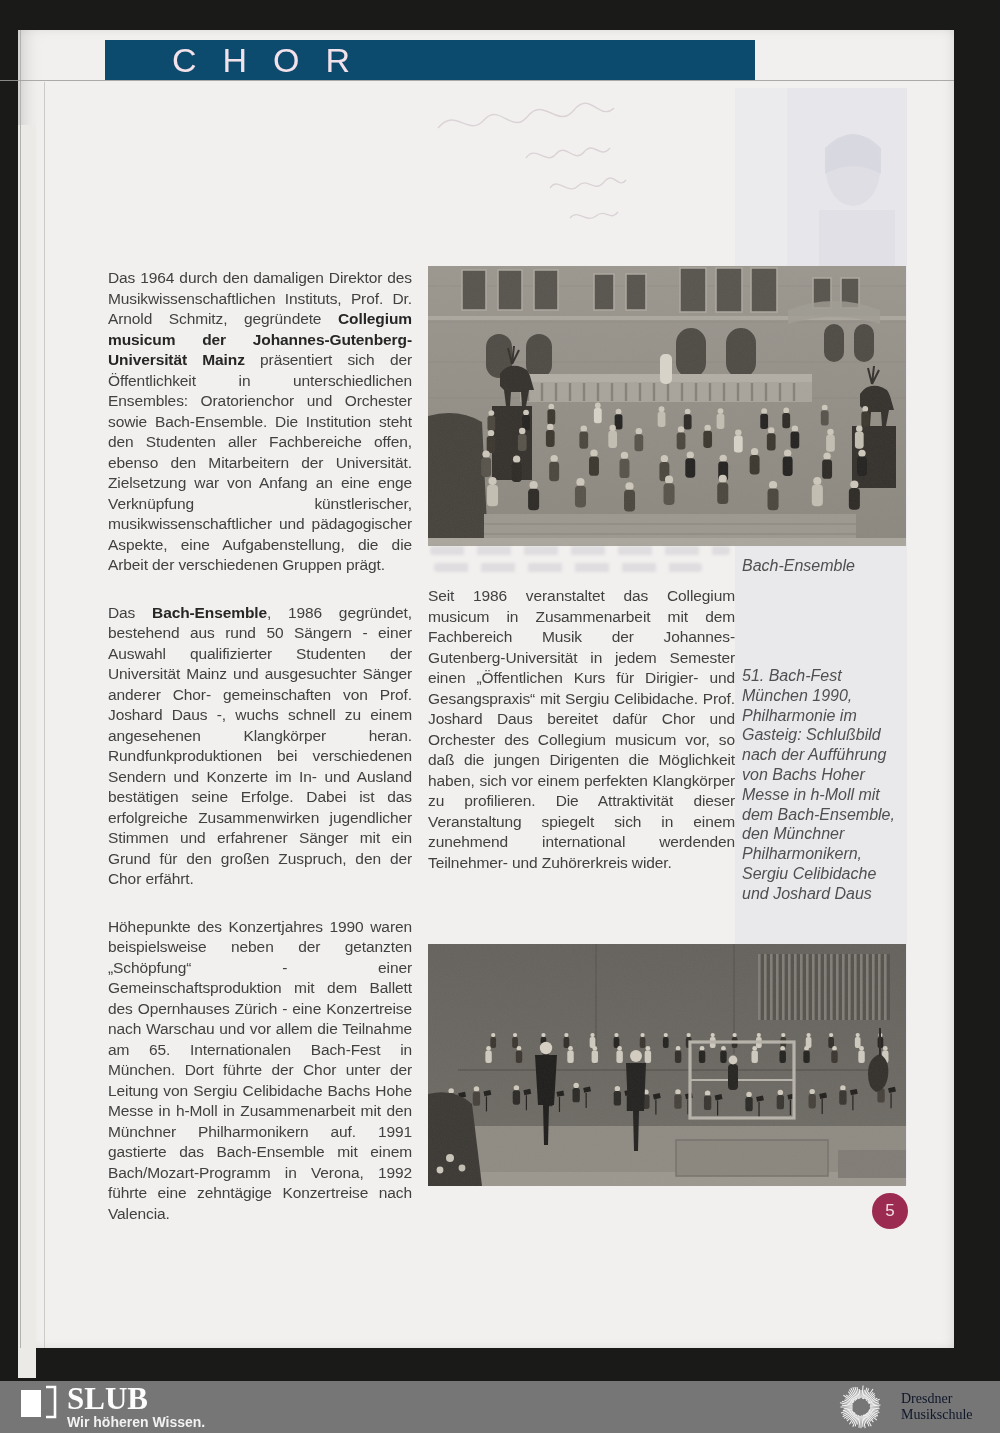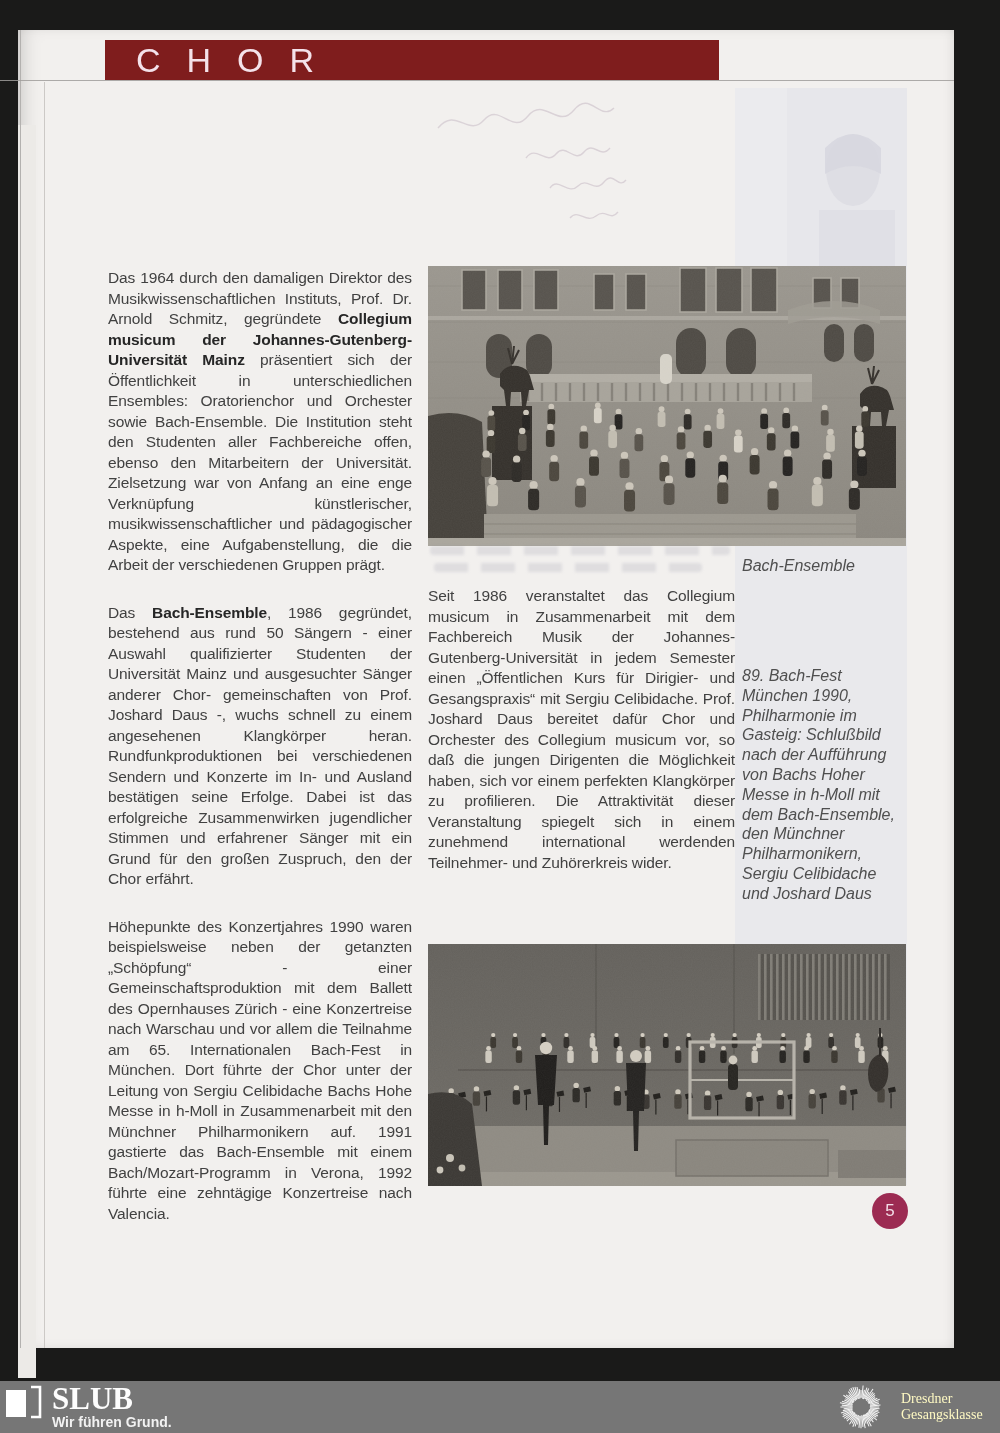"CHOR" div.chapter-bar { background: #7f1d1d -> #0c4a6e; padding-left: none -> 36px }
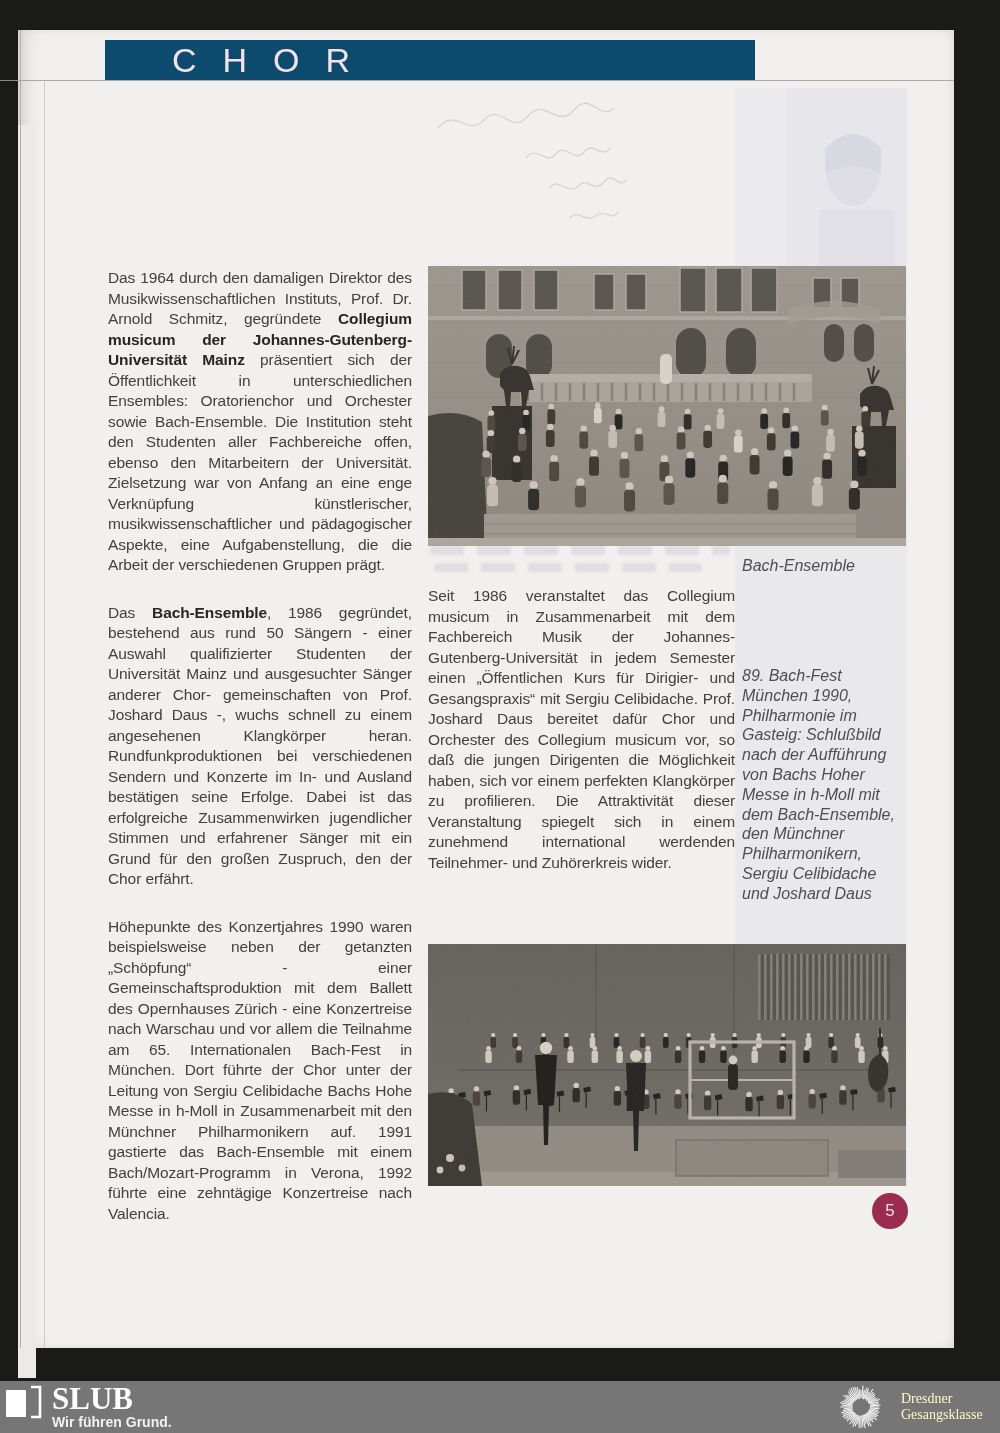"89. Bach-Fest München 1990, Philharmonie" div.caption { text: 89 -> 51 }
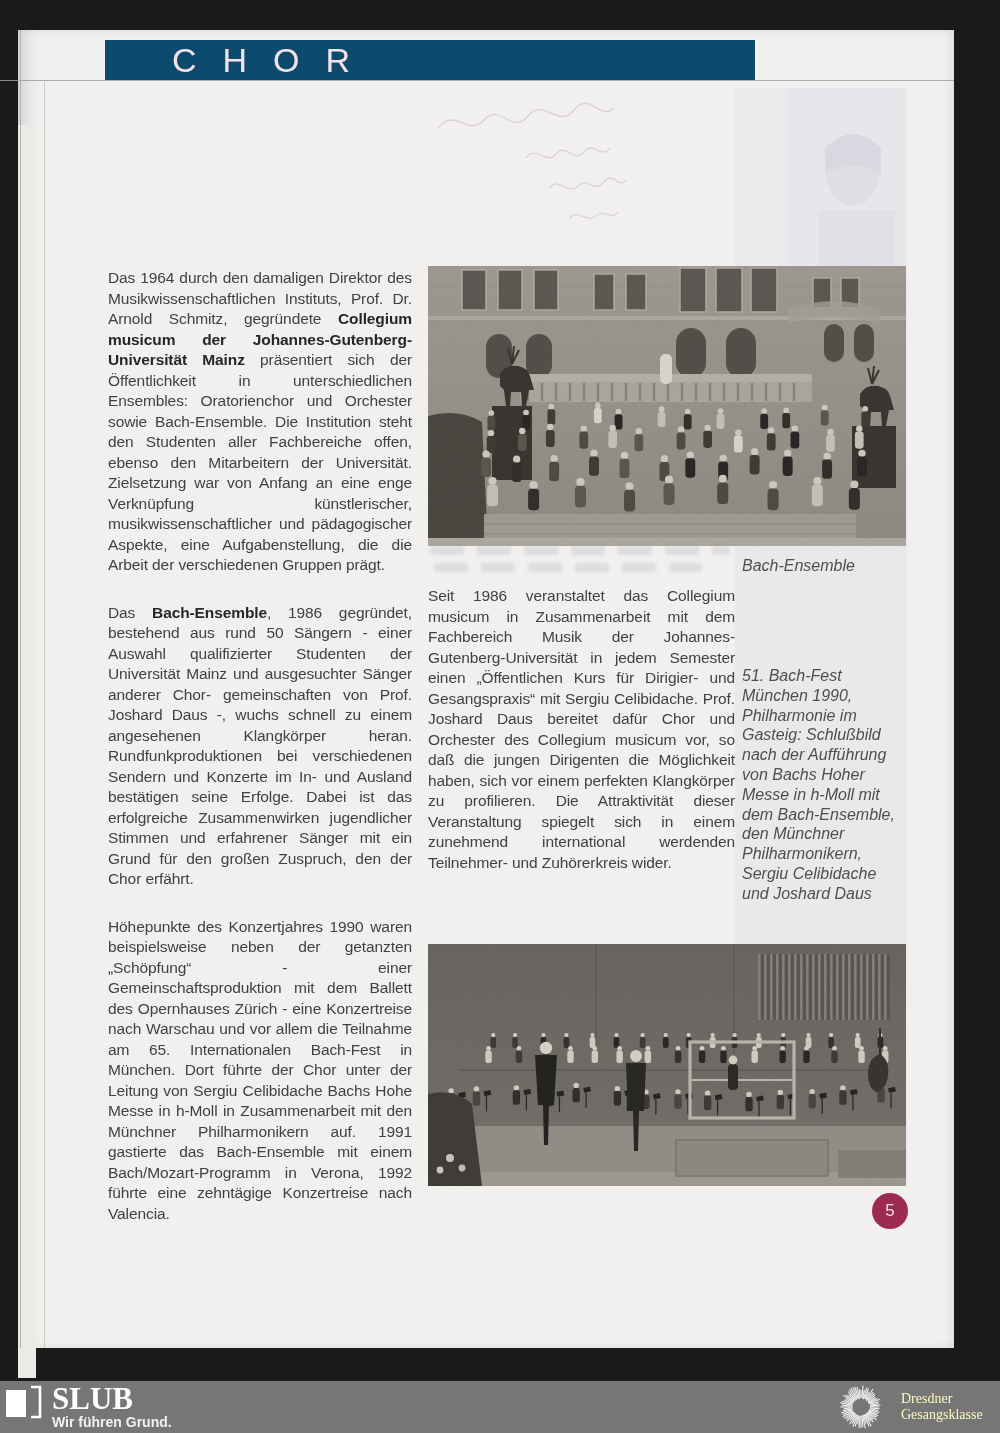"SLUB" .slub { left: 4px -> 19px }
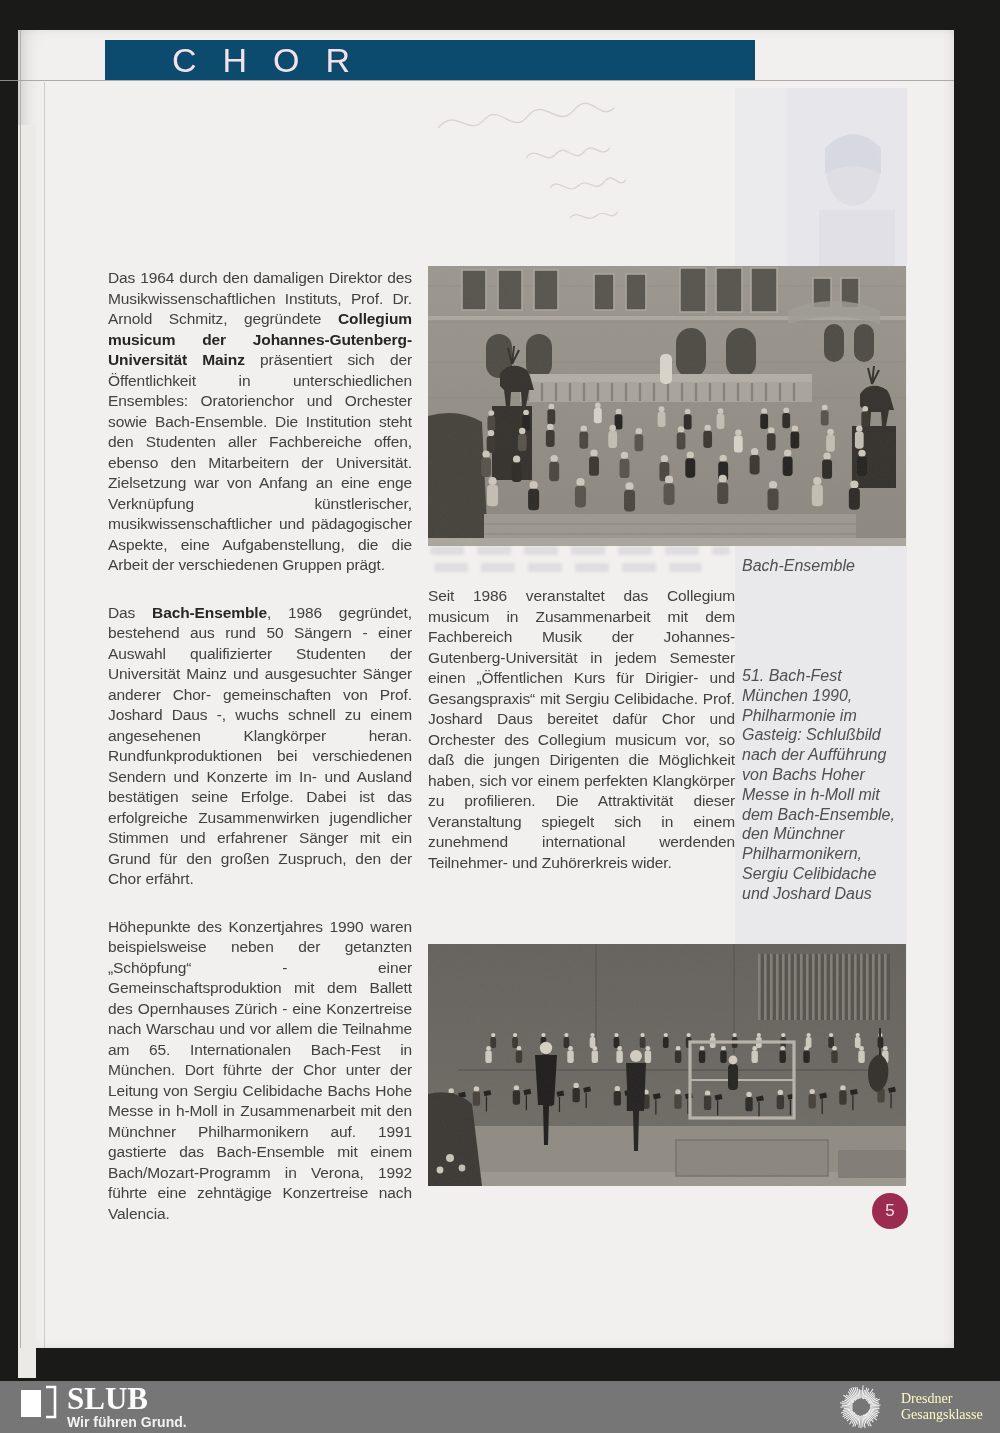"Dresdner" .phil-text { color: #fef9c3 -> #0f172a }
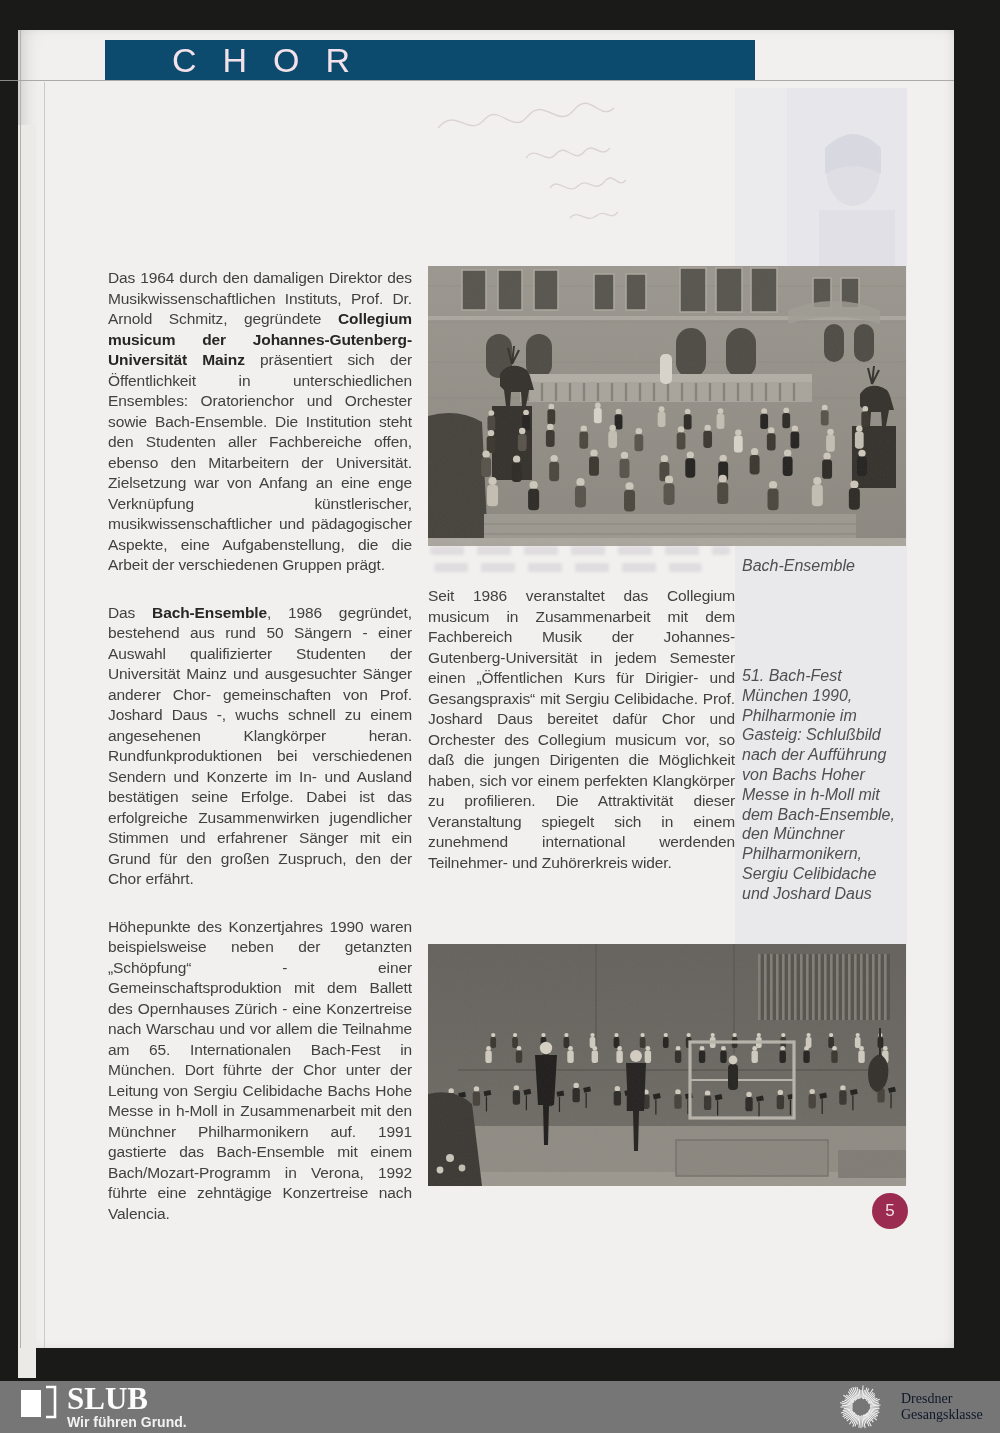"Wir führen Grund." div.slub-tag { text: führen Grund -> höheren Wissen }
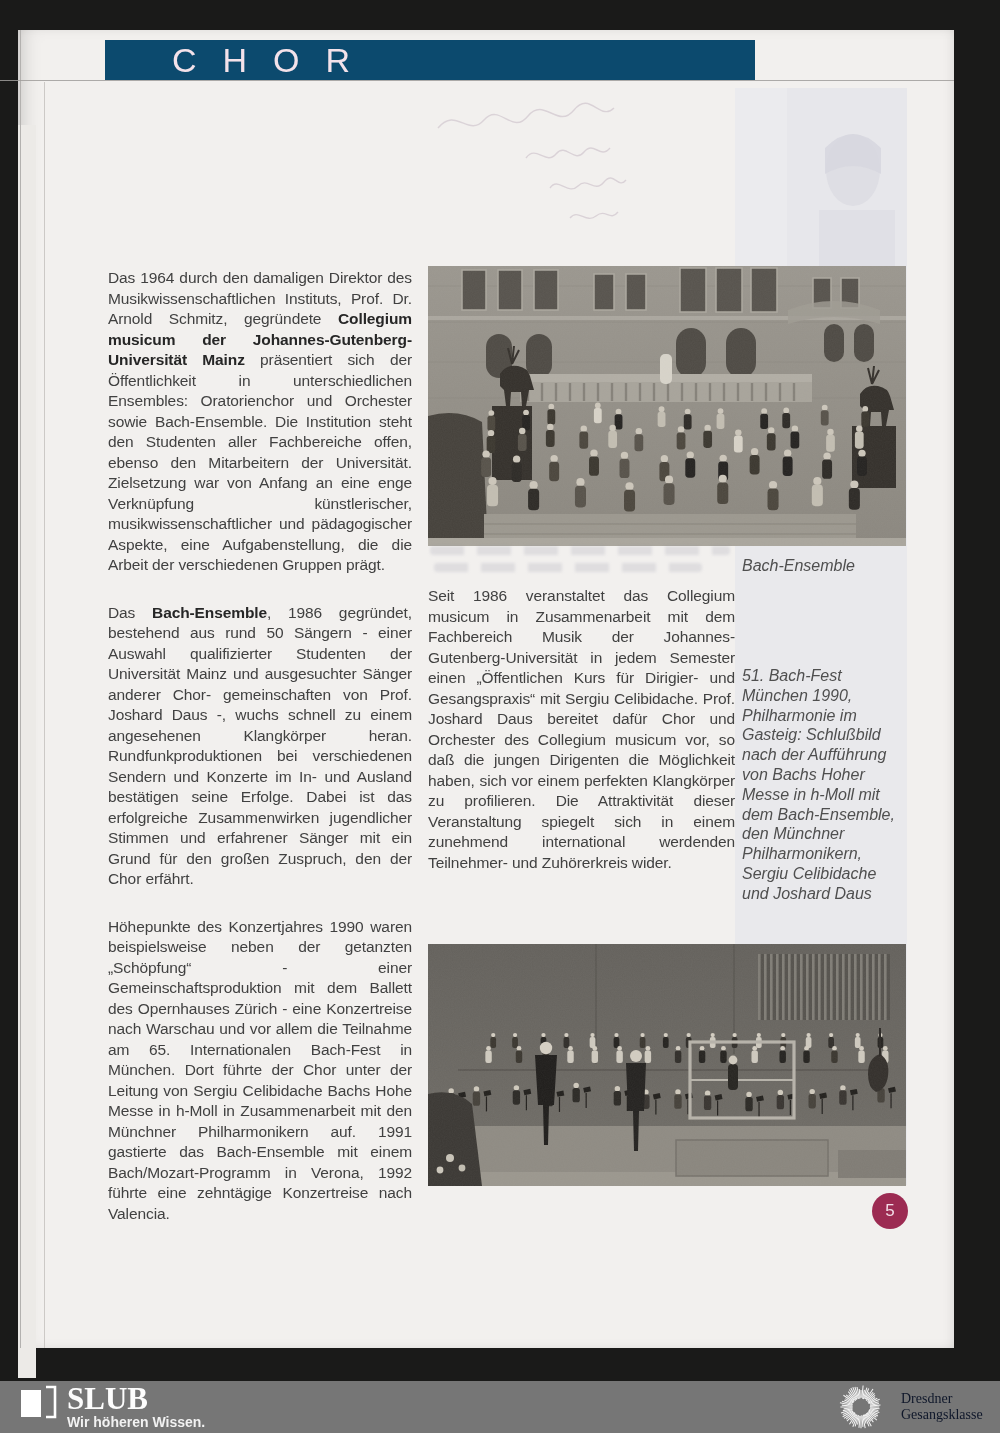"Gesangsklasse" div { text: Gesangsklasse -> Musikschule }
